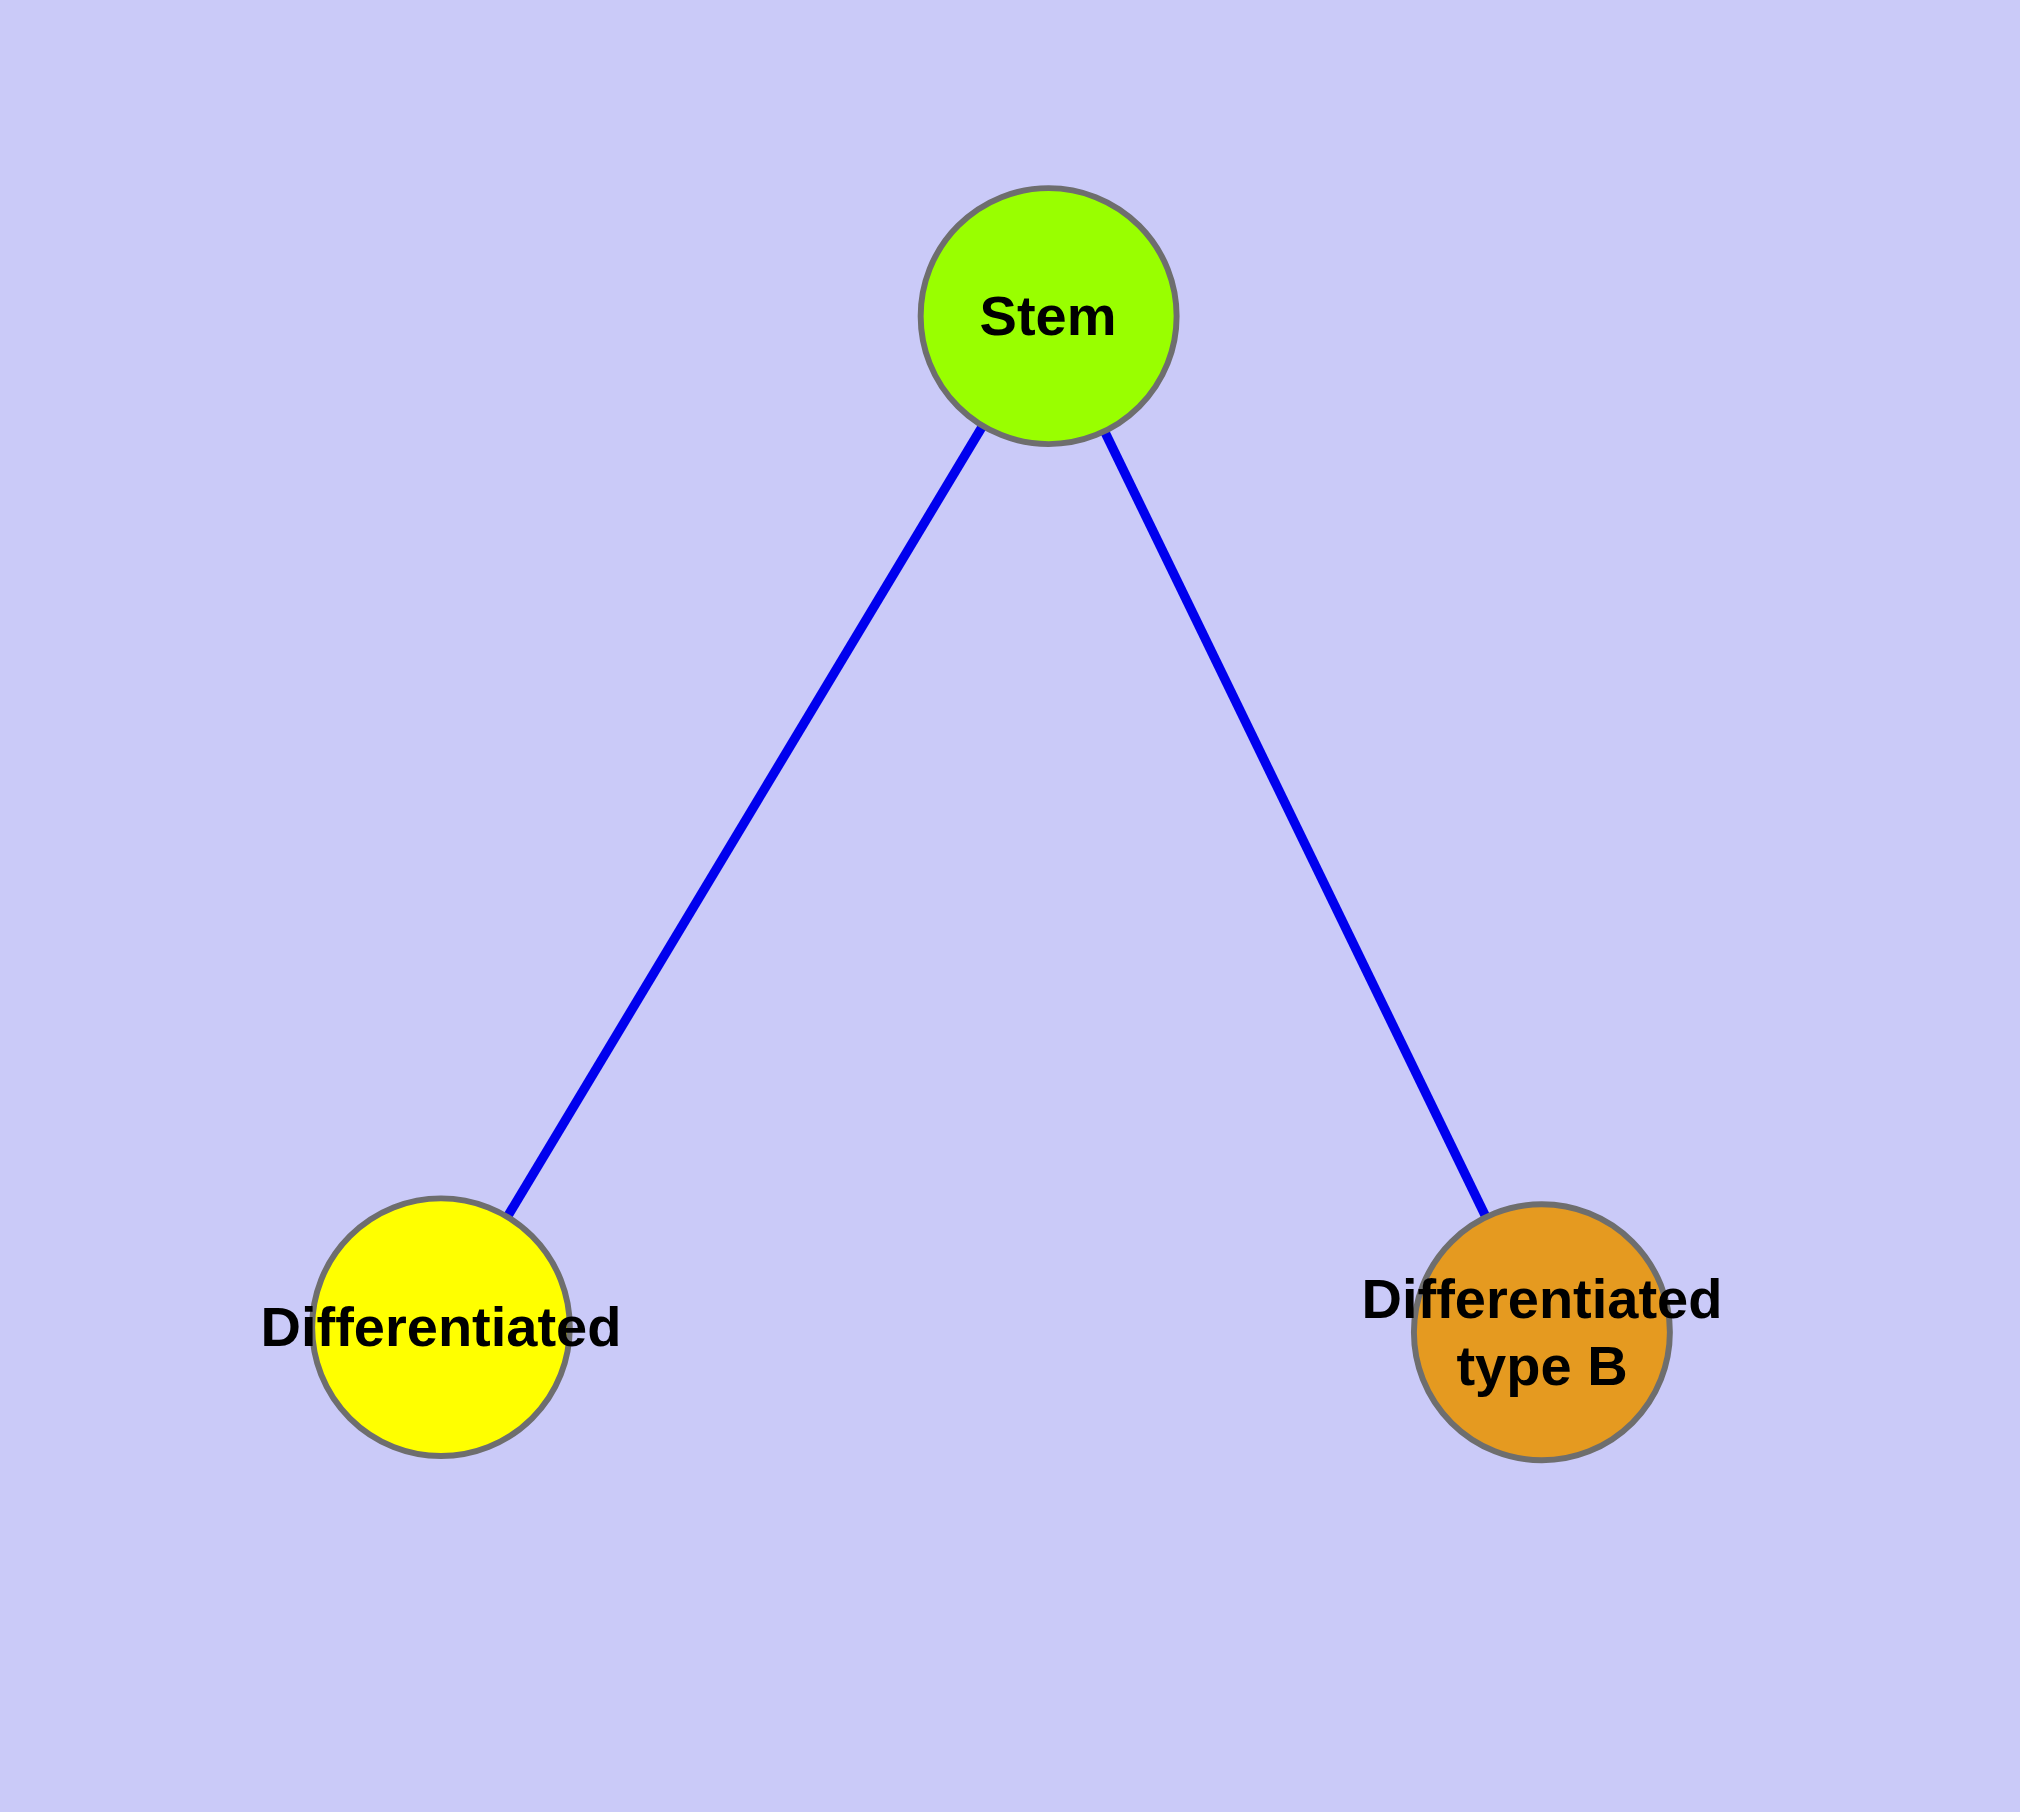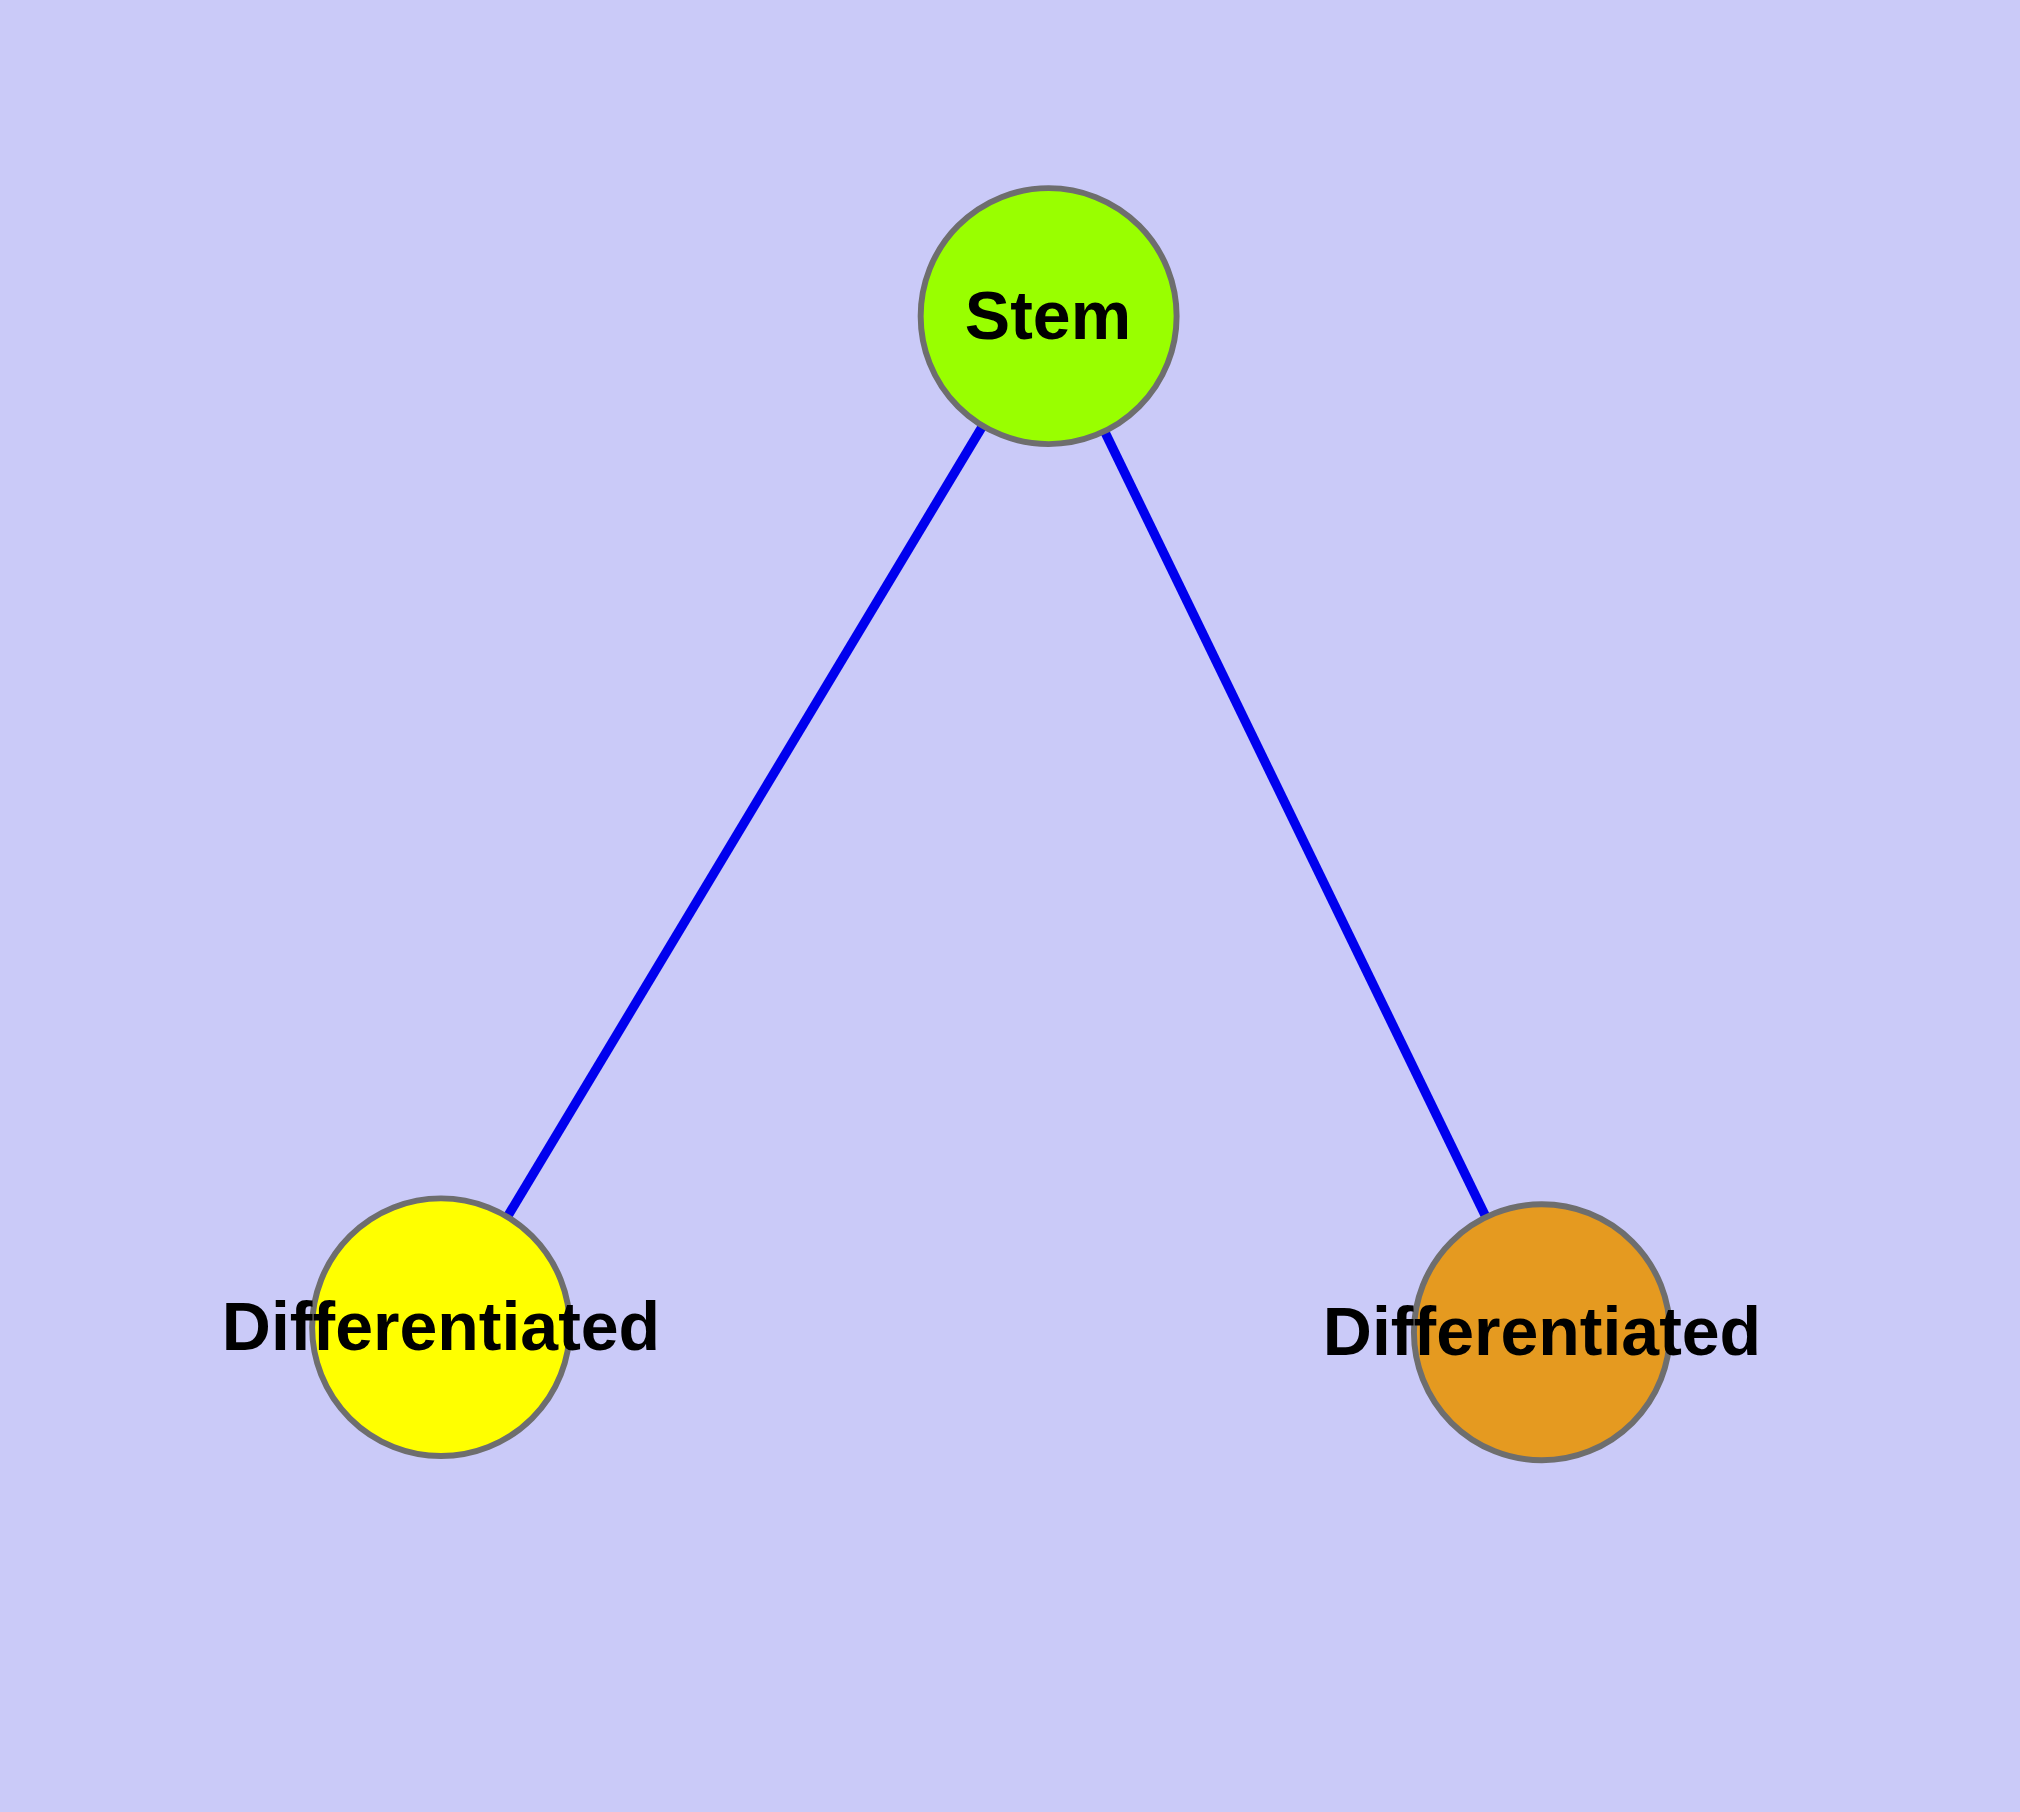"Stem" .node-label { font-size: 68px -> 56px }
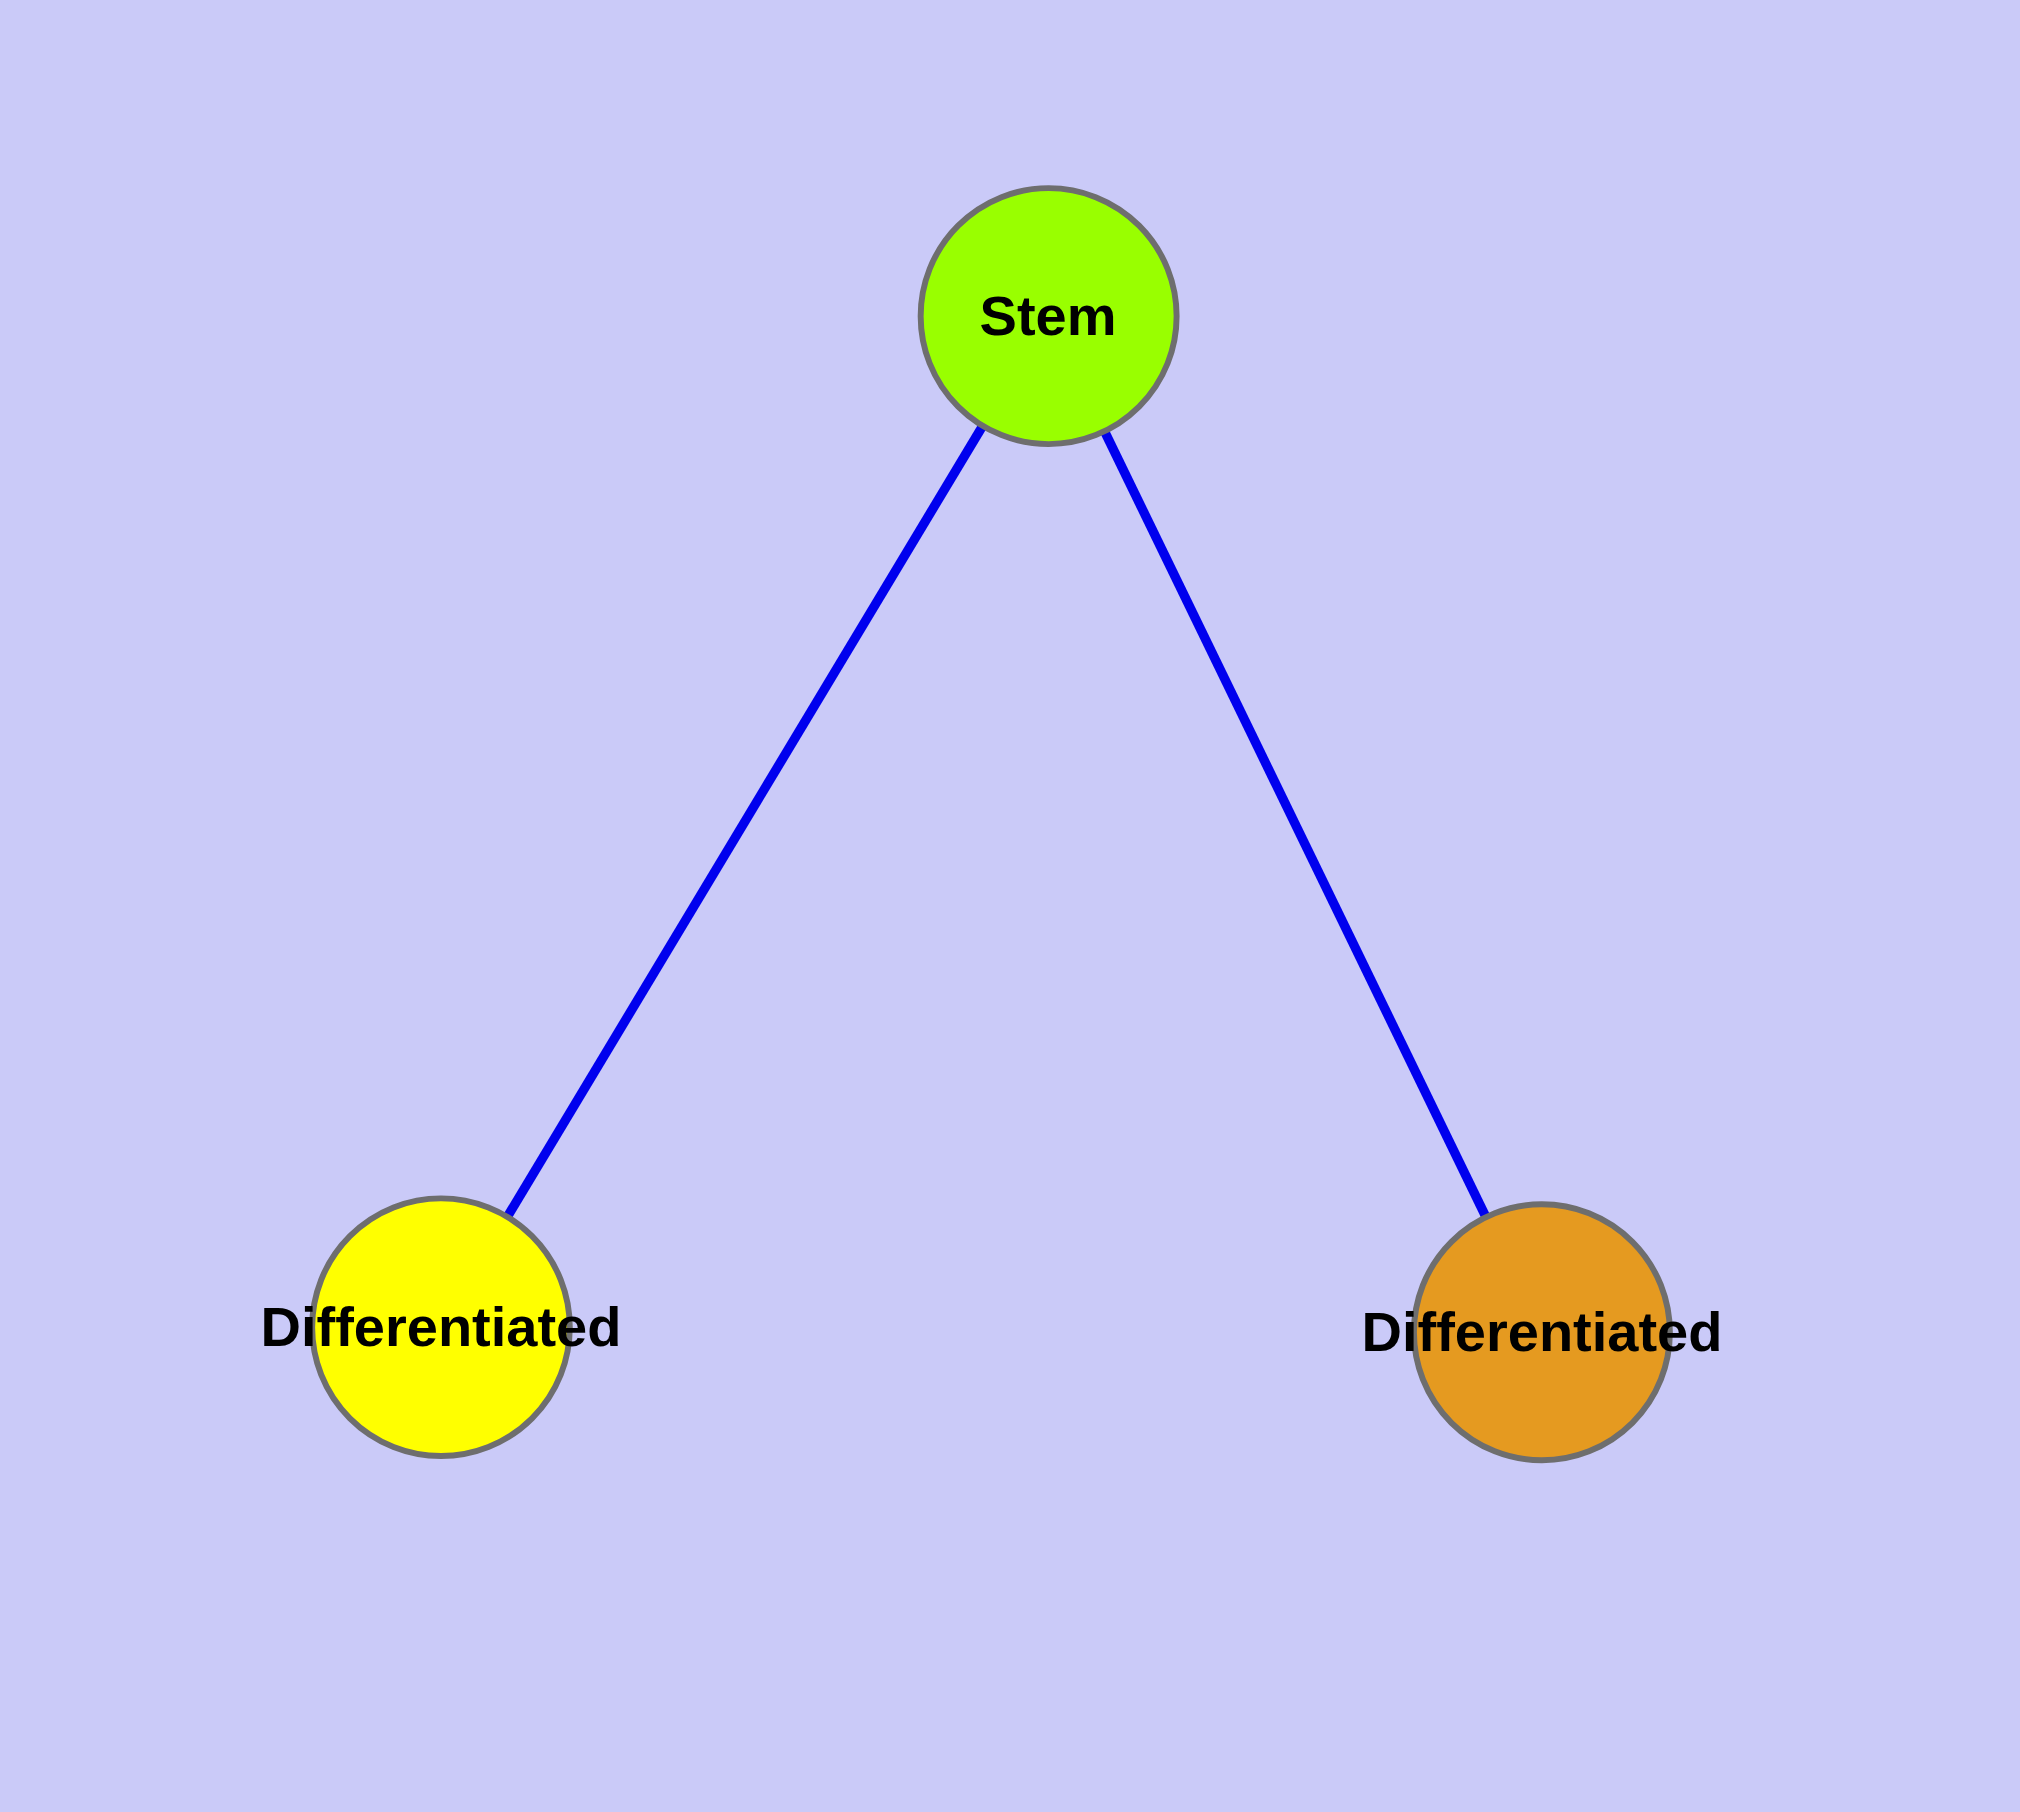"type B" span { html: none -> <span>type B</span> }
